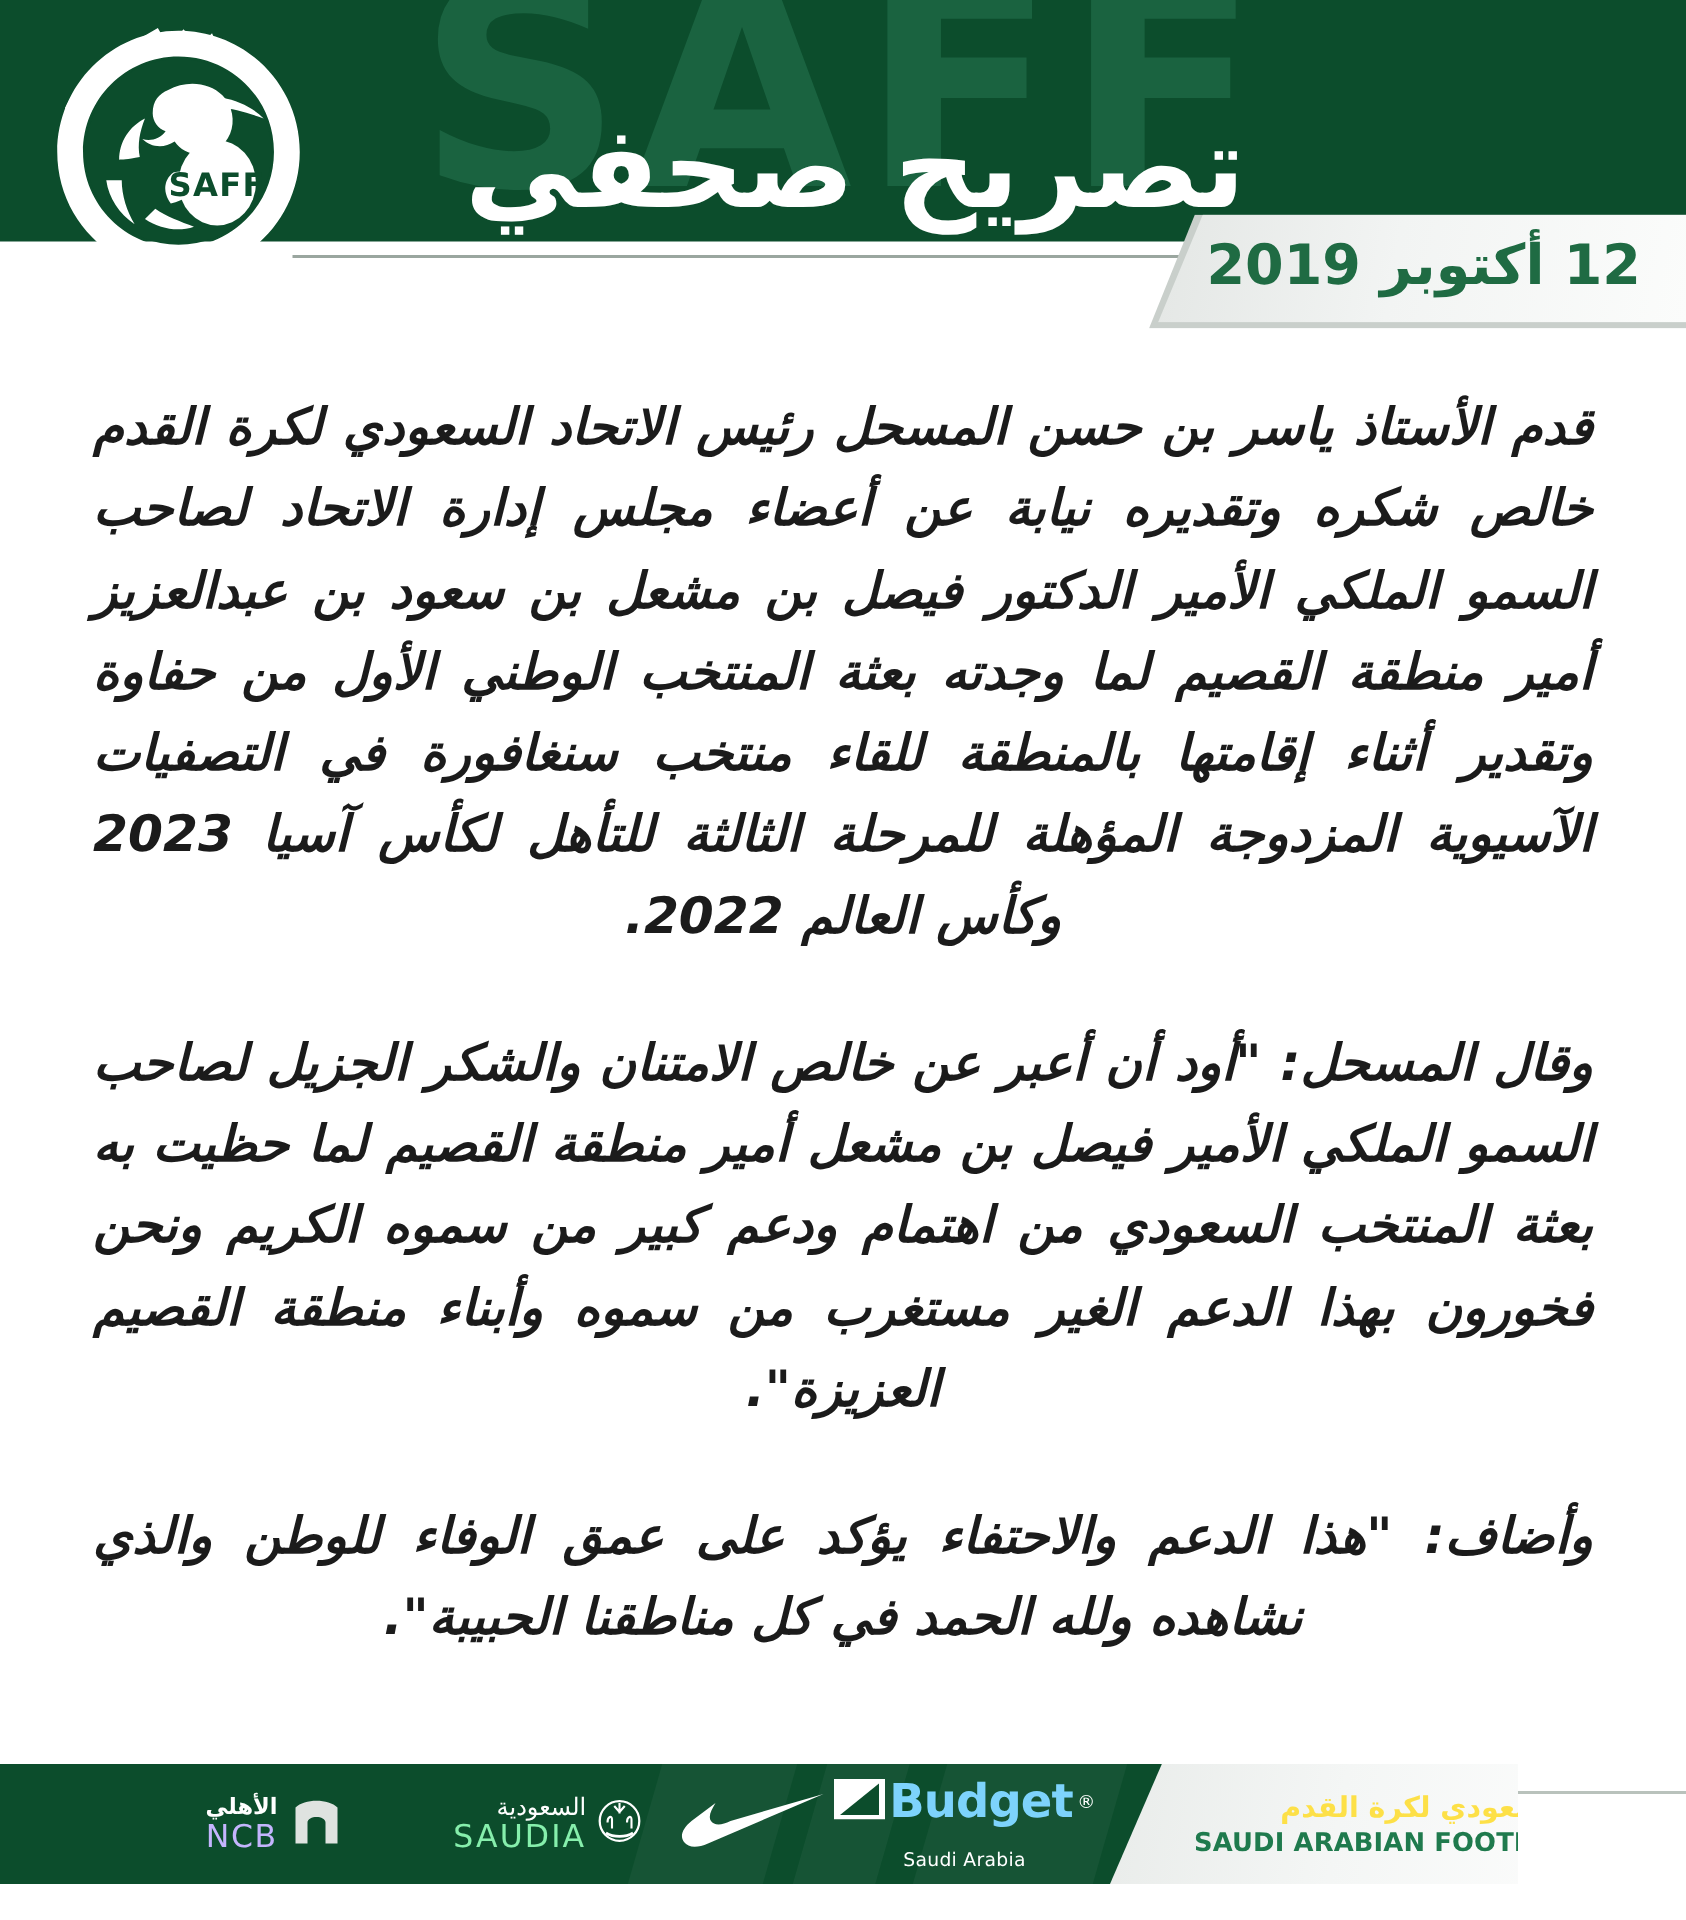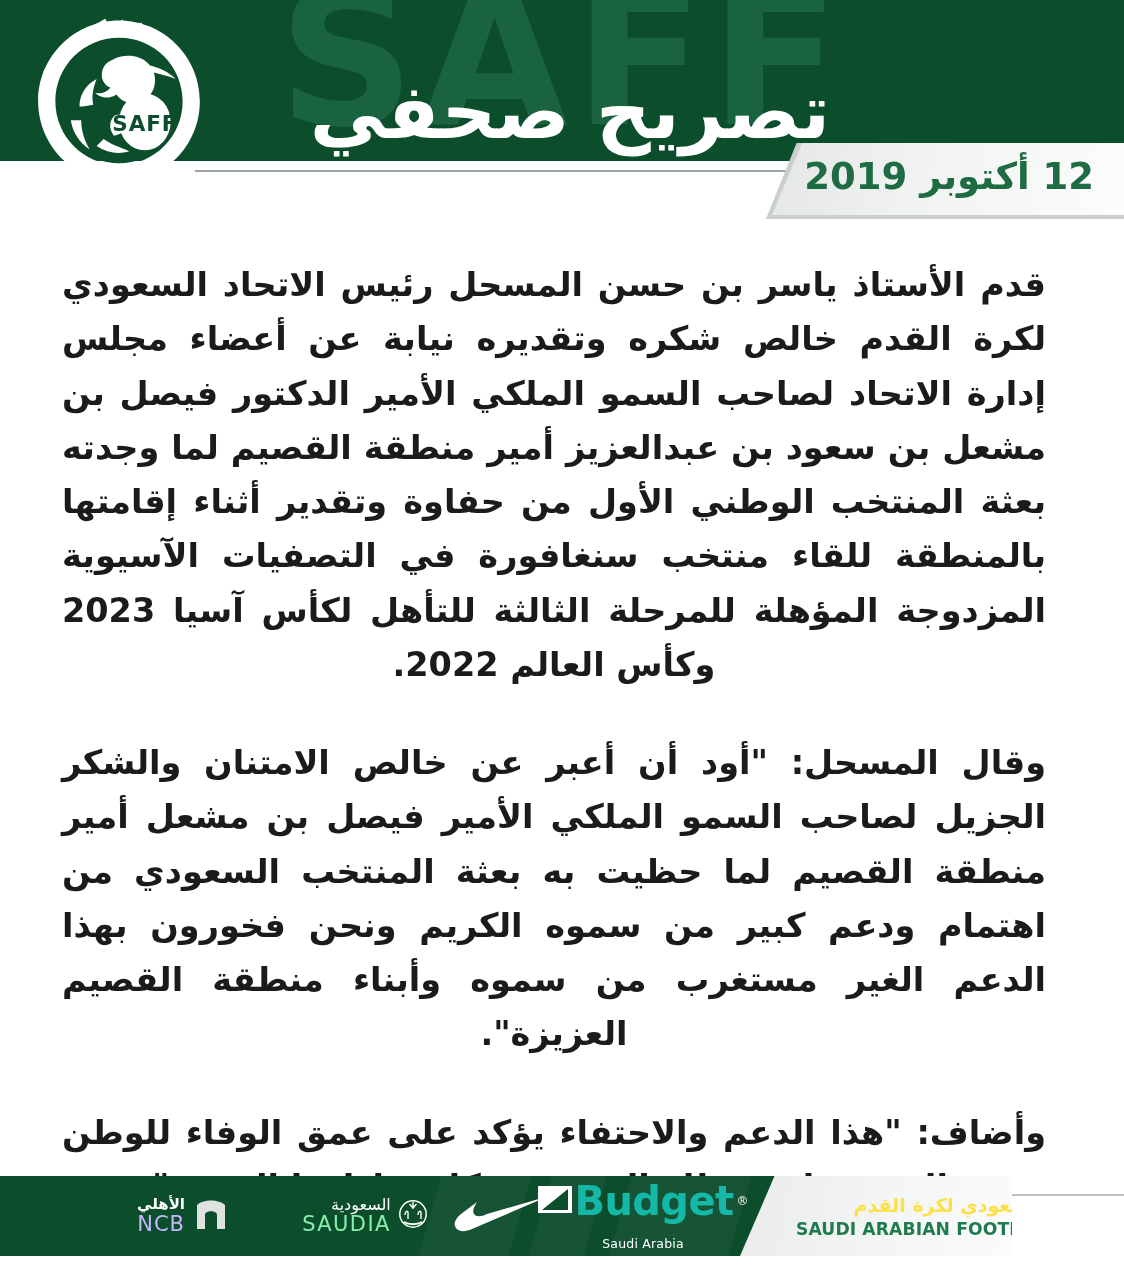"قدم الأستاذ ياسر بن حسن" .article p { font-style: none -> italic; margin: 0 16px 44px 0 -> 0 0 44px 0 }
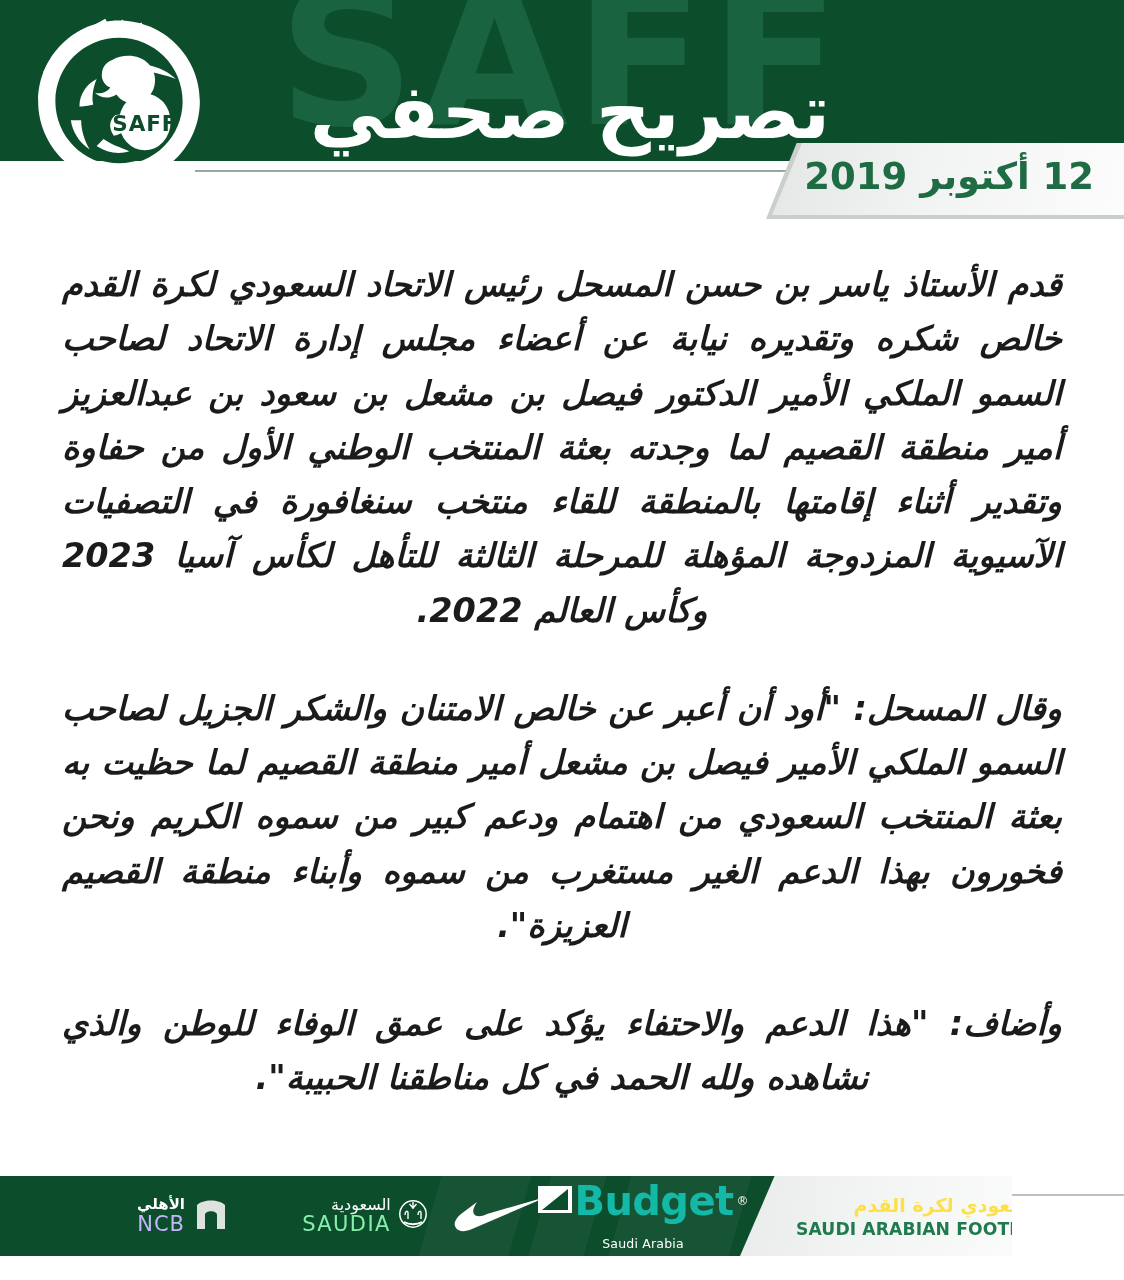"Budget" .budget-name { color: #14b8a6 -> #7dd3fc; font-size: 40px -> 31px }
